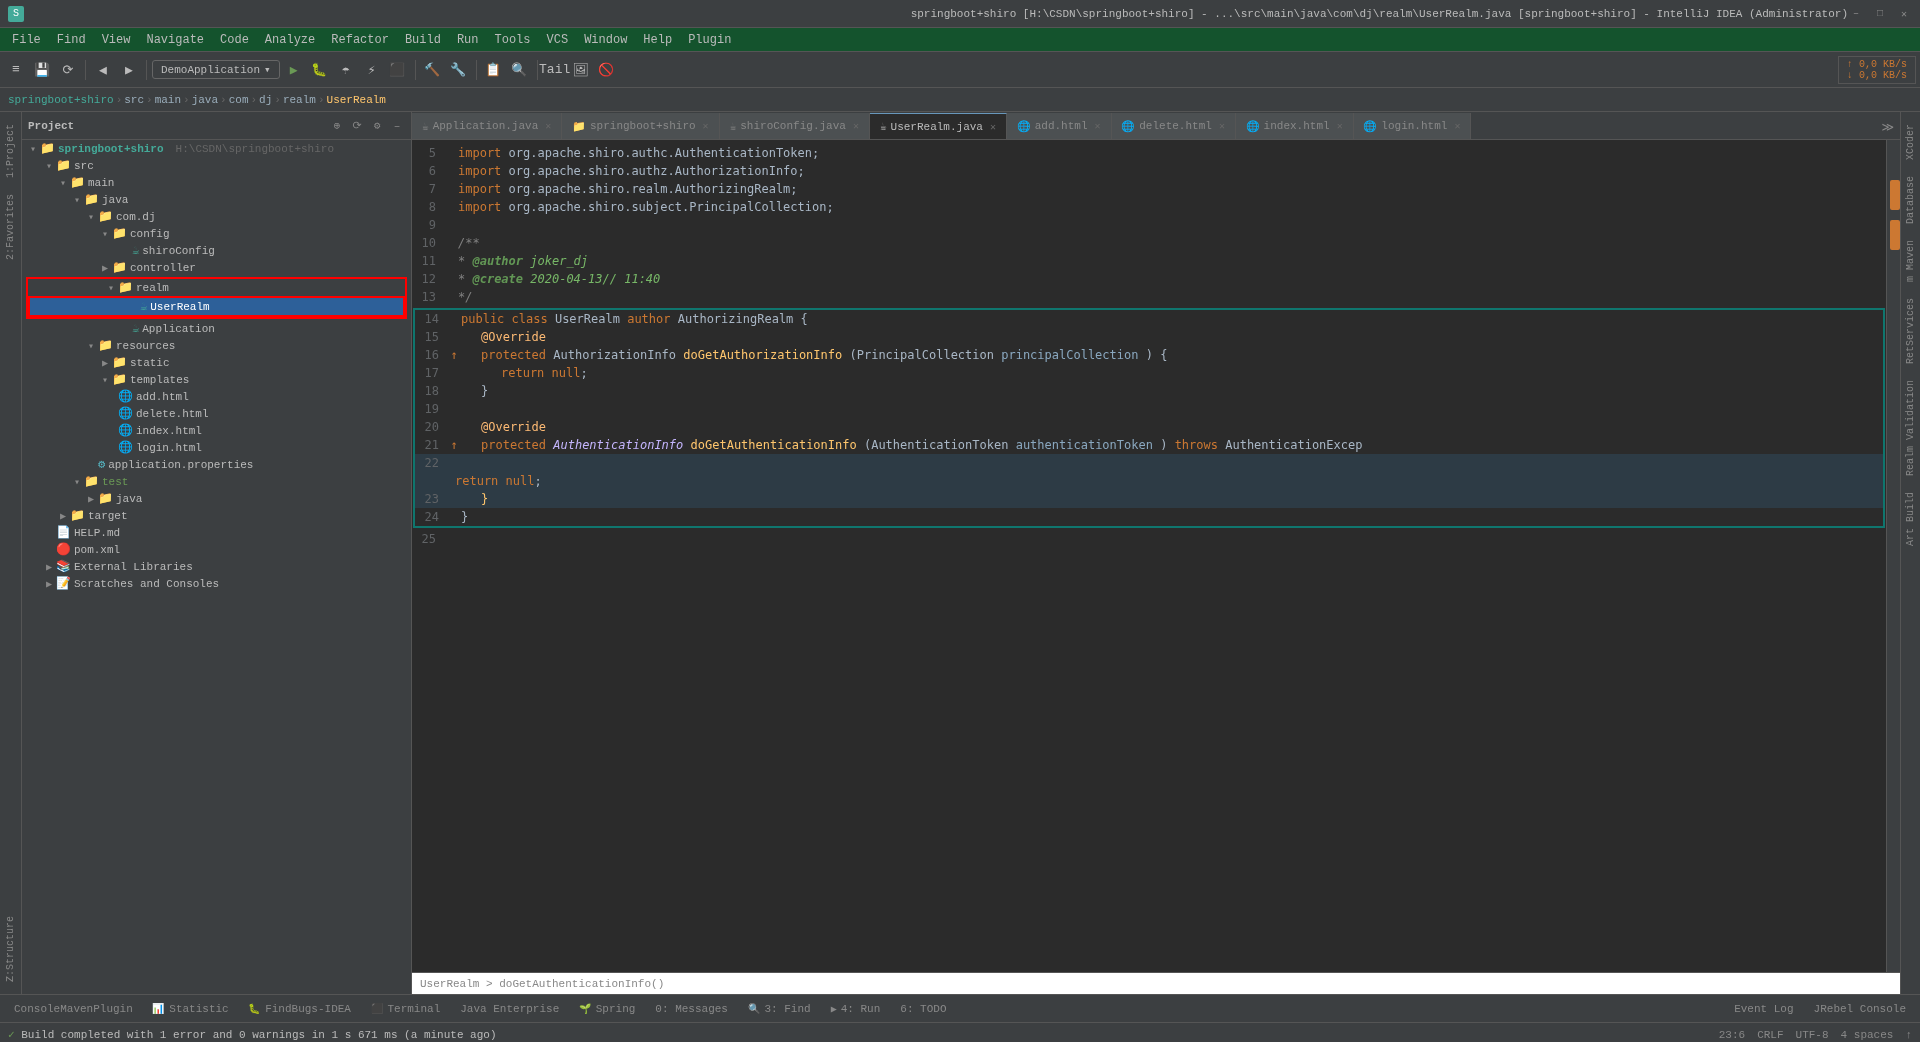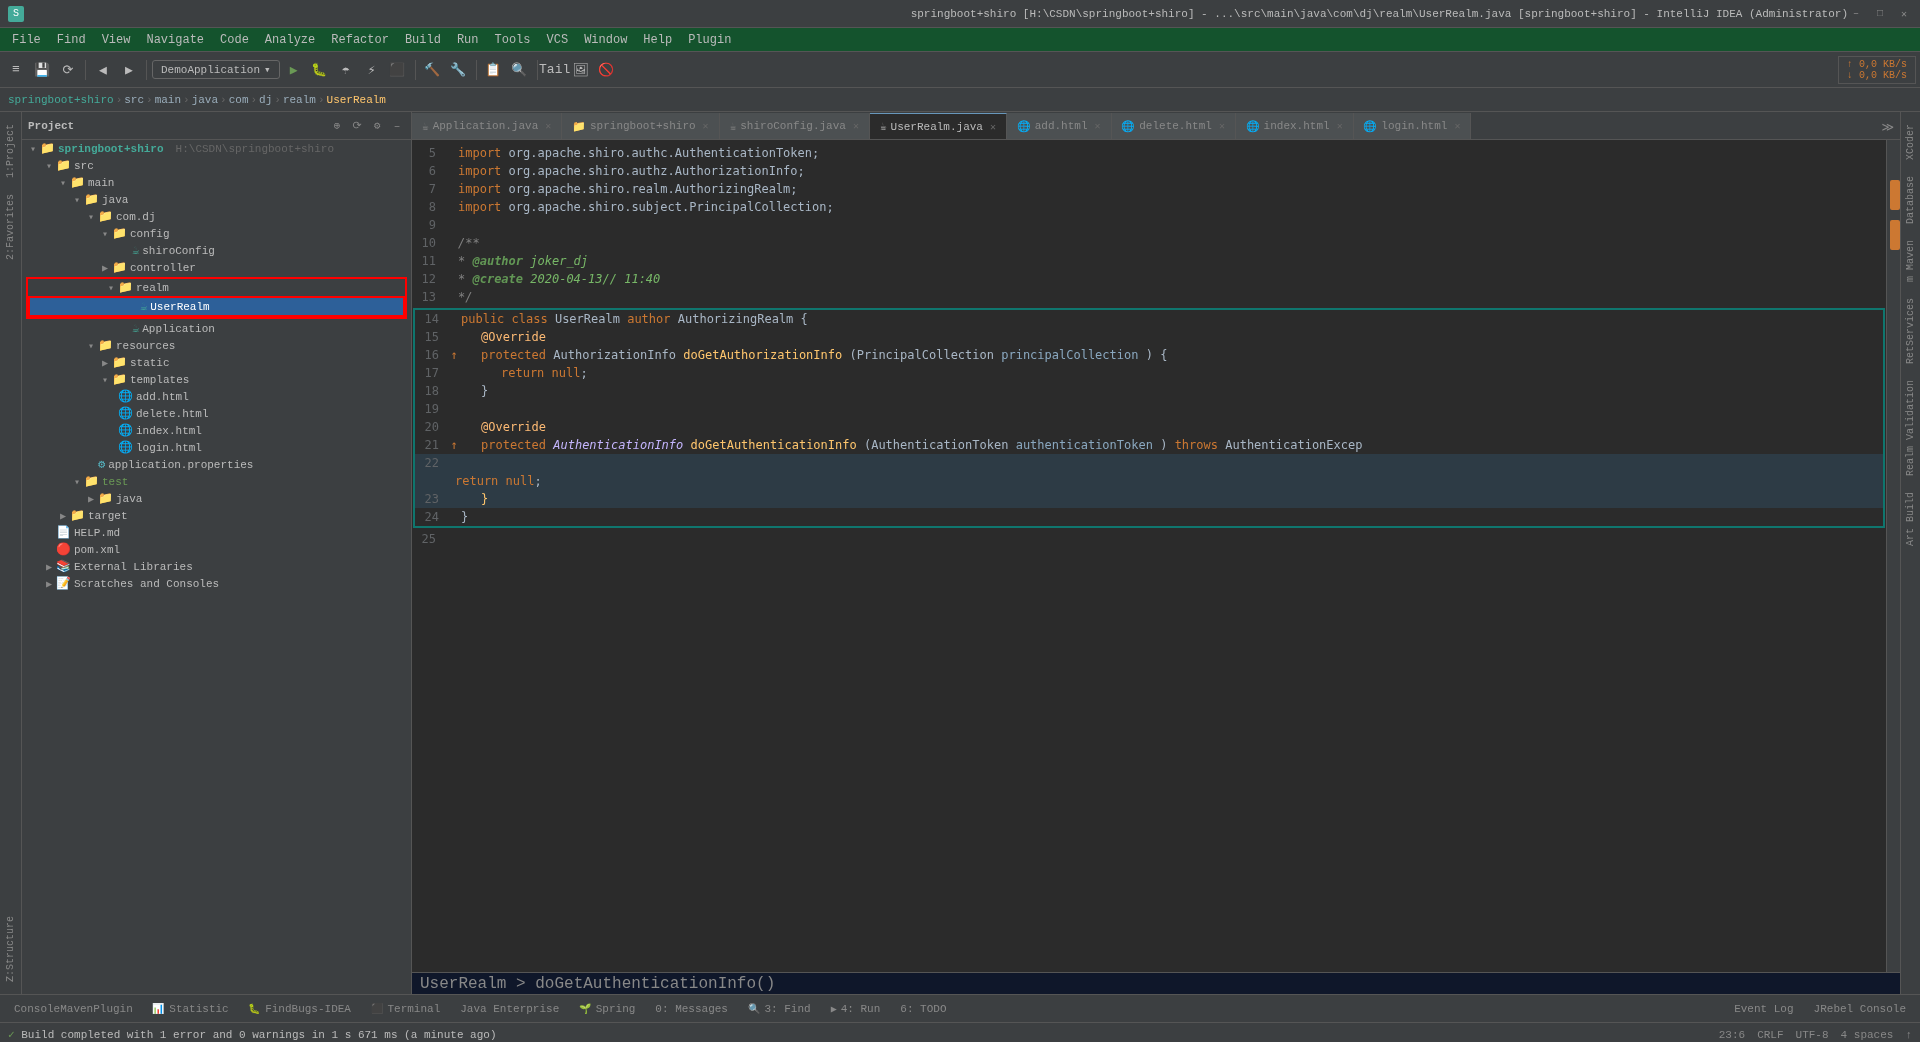"UserRealm > doGetAuthenticationInfo()" #editor-breadcrumb { background: #0f172a -> #ffffff; font-size: 16px -> 11px }
